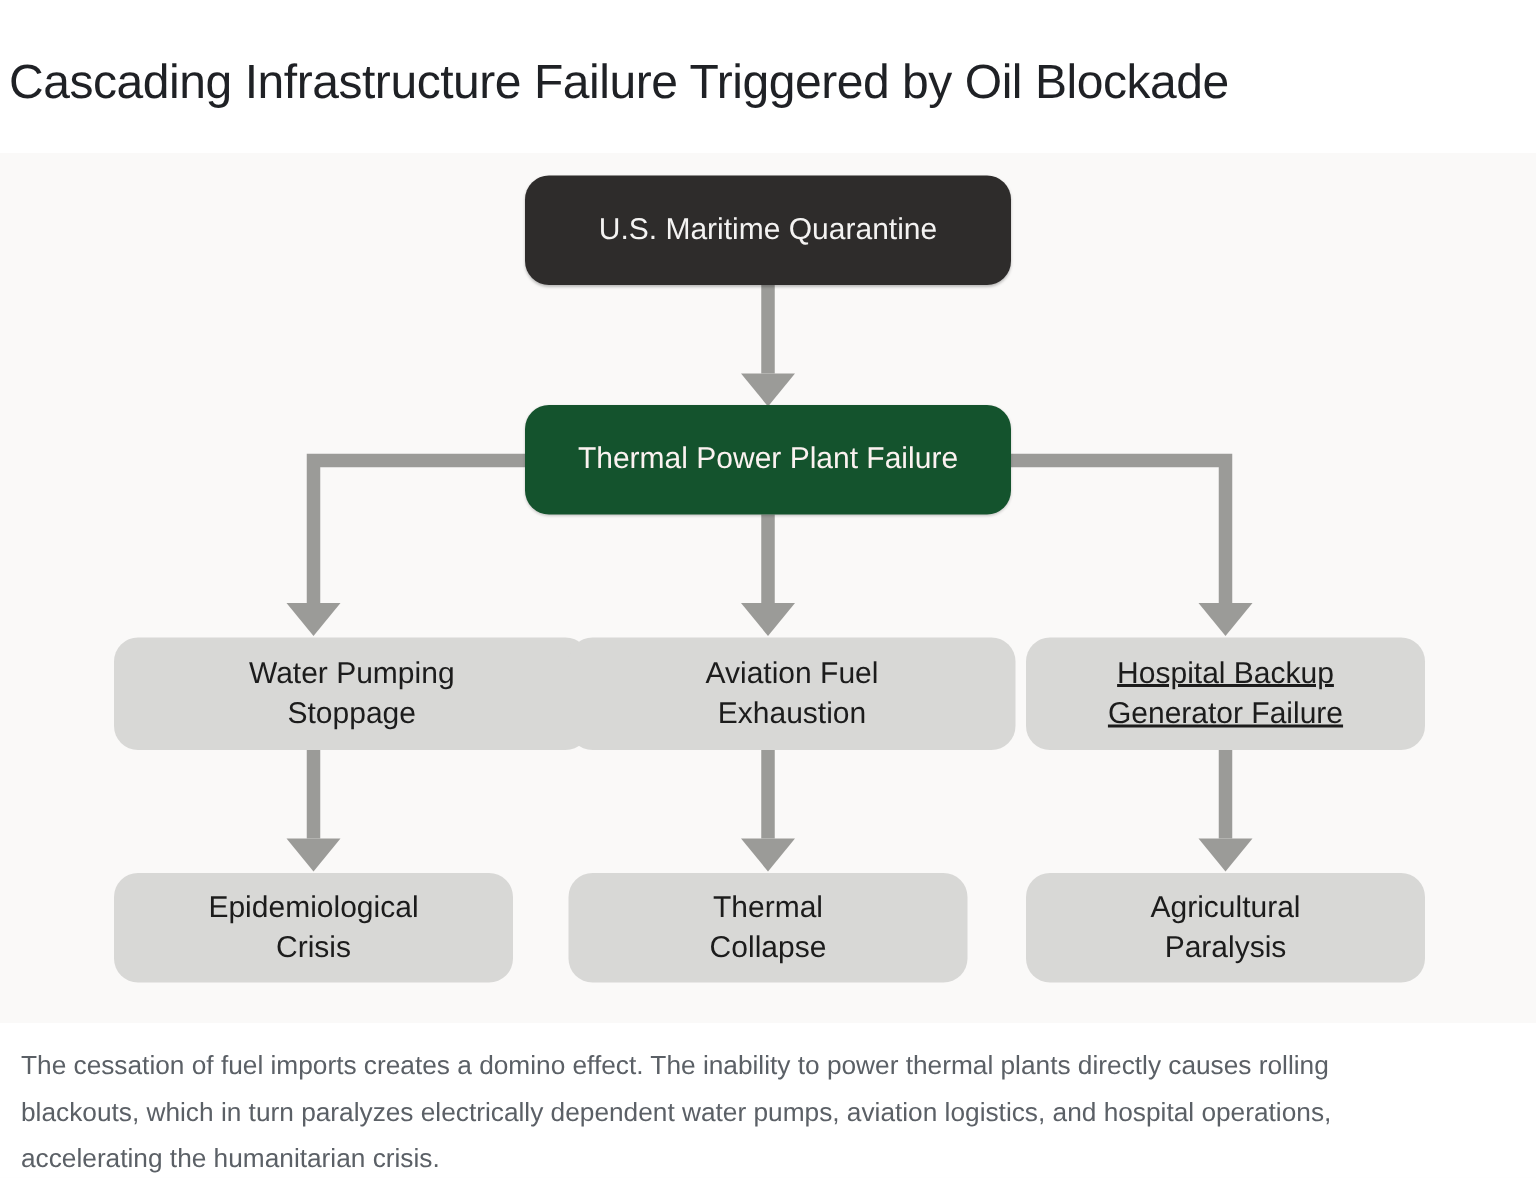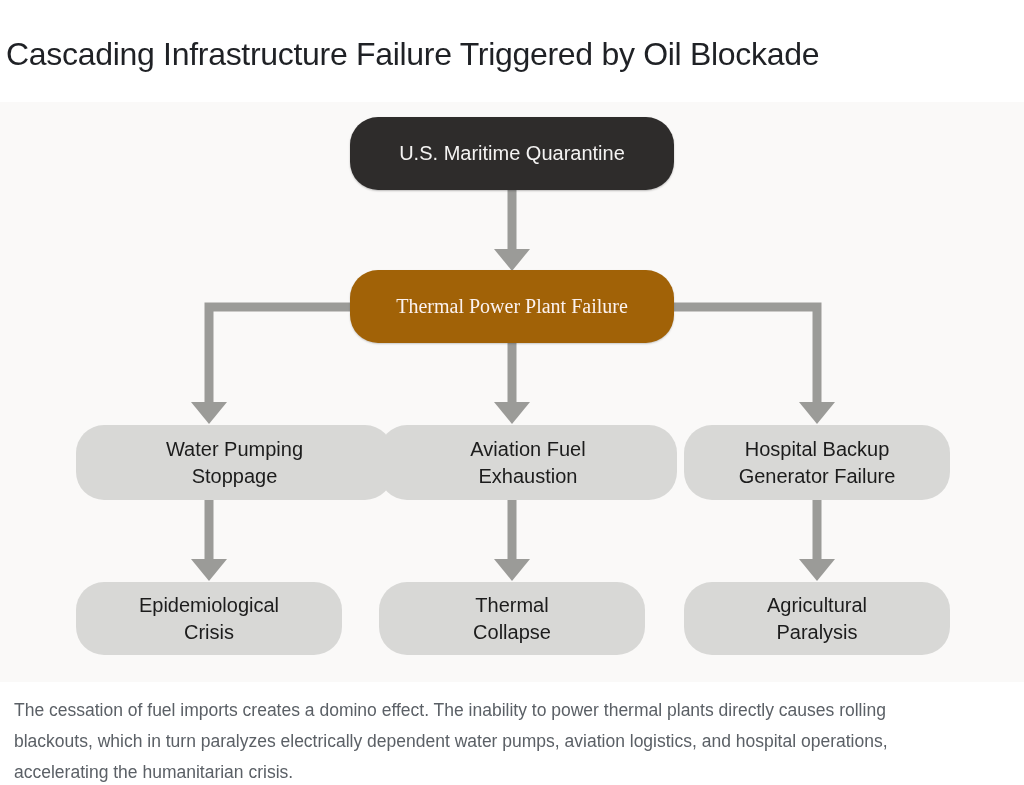"U.S. Maritime Quarantine" .node { border-radius: 28px -> 16px }
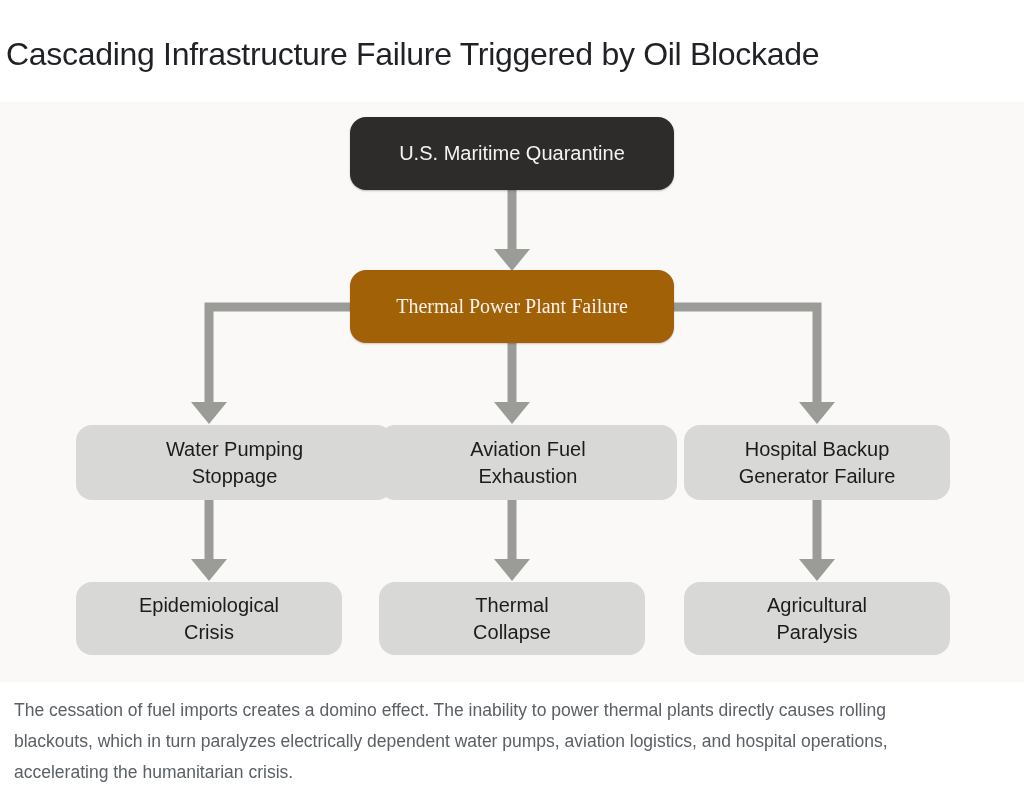"Thermal Power Plant Failure" .node-red { background: #a16207 -> #14532d; font-family: Liberation Serif, serif -> none }
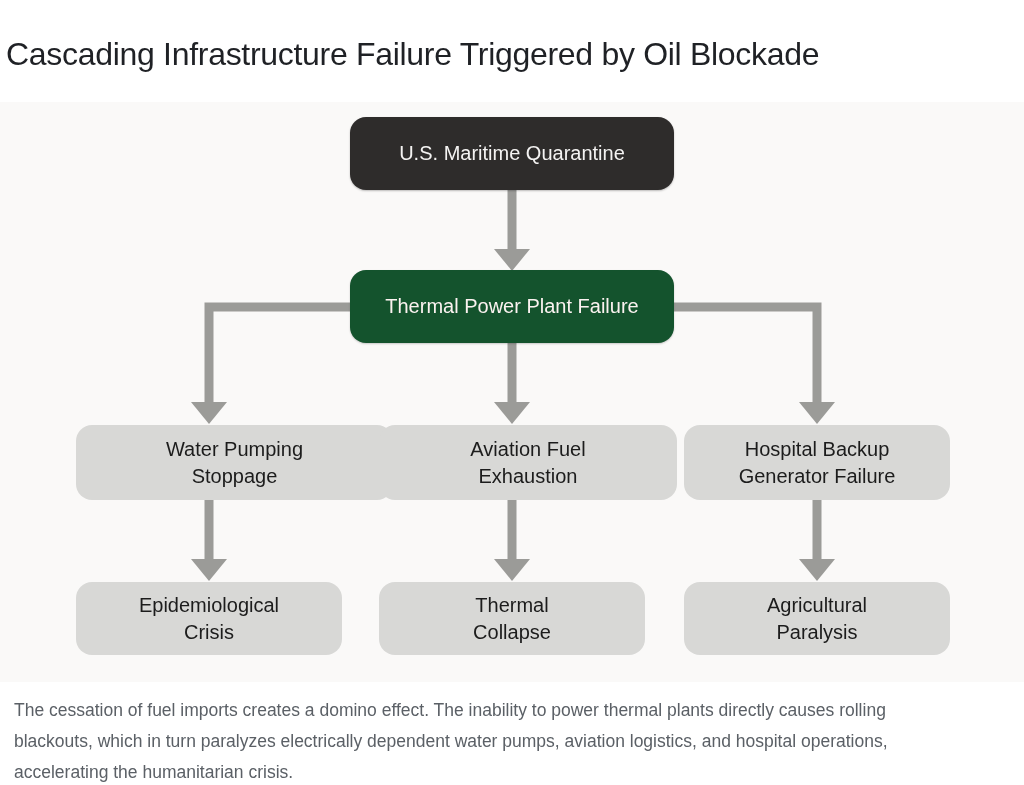"Hospital Backup" #node-hospital-backup-generator-failure { text-decoration: none -> underline }
